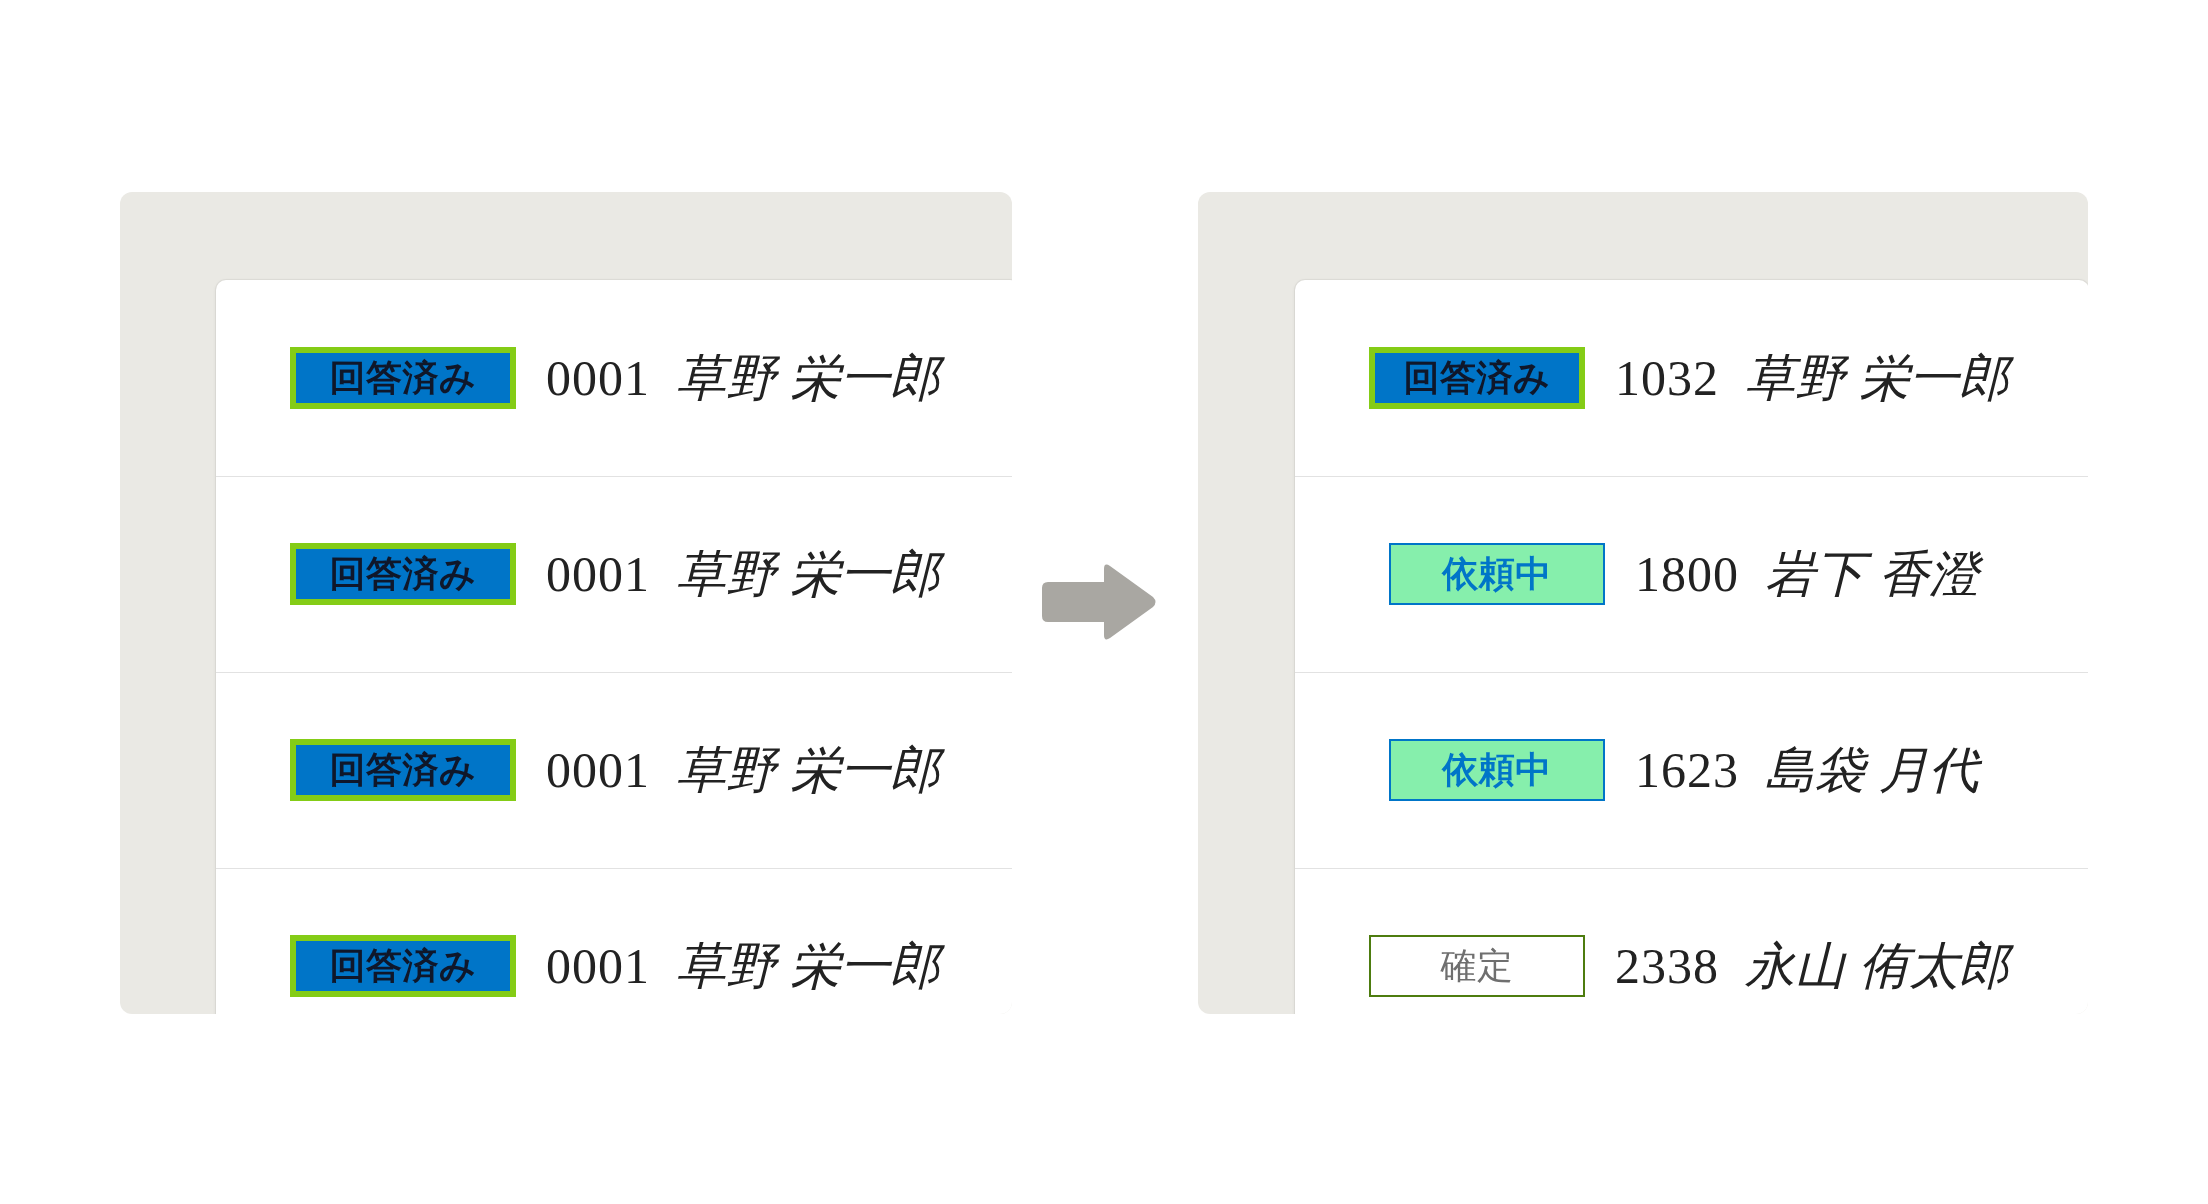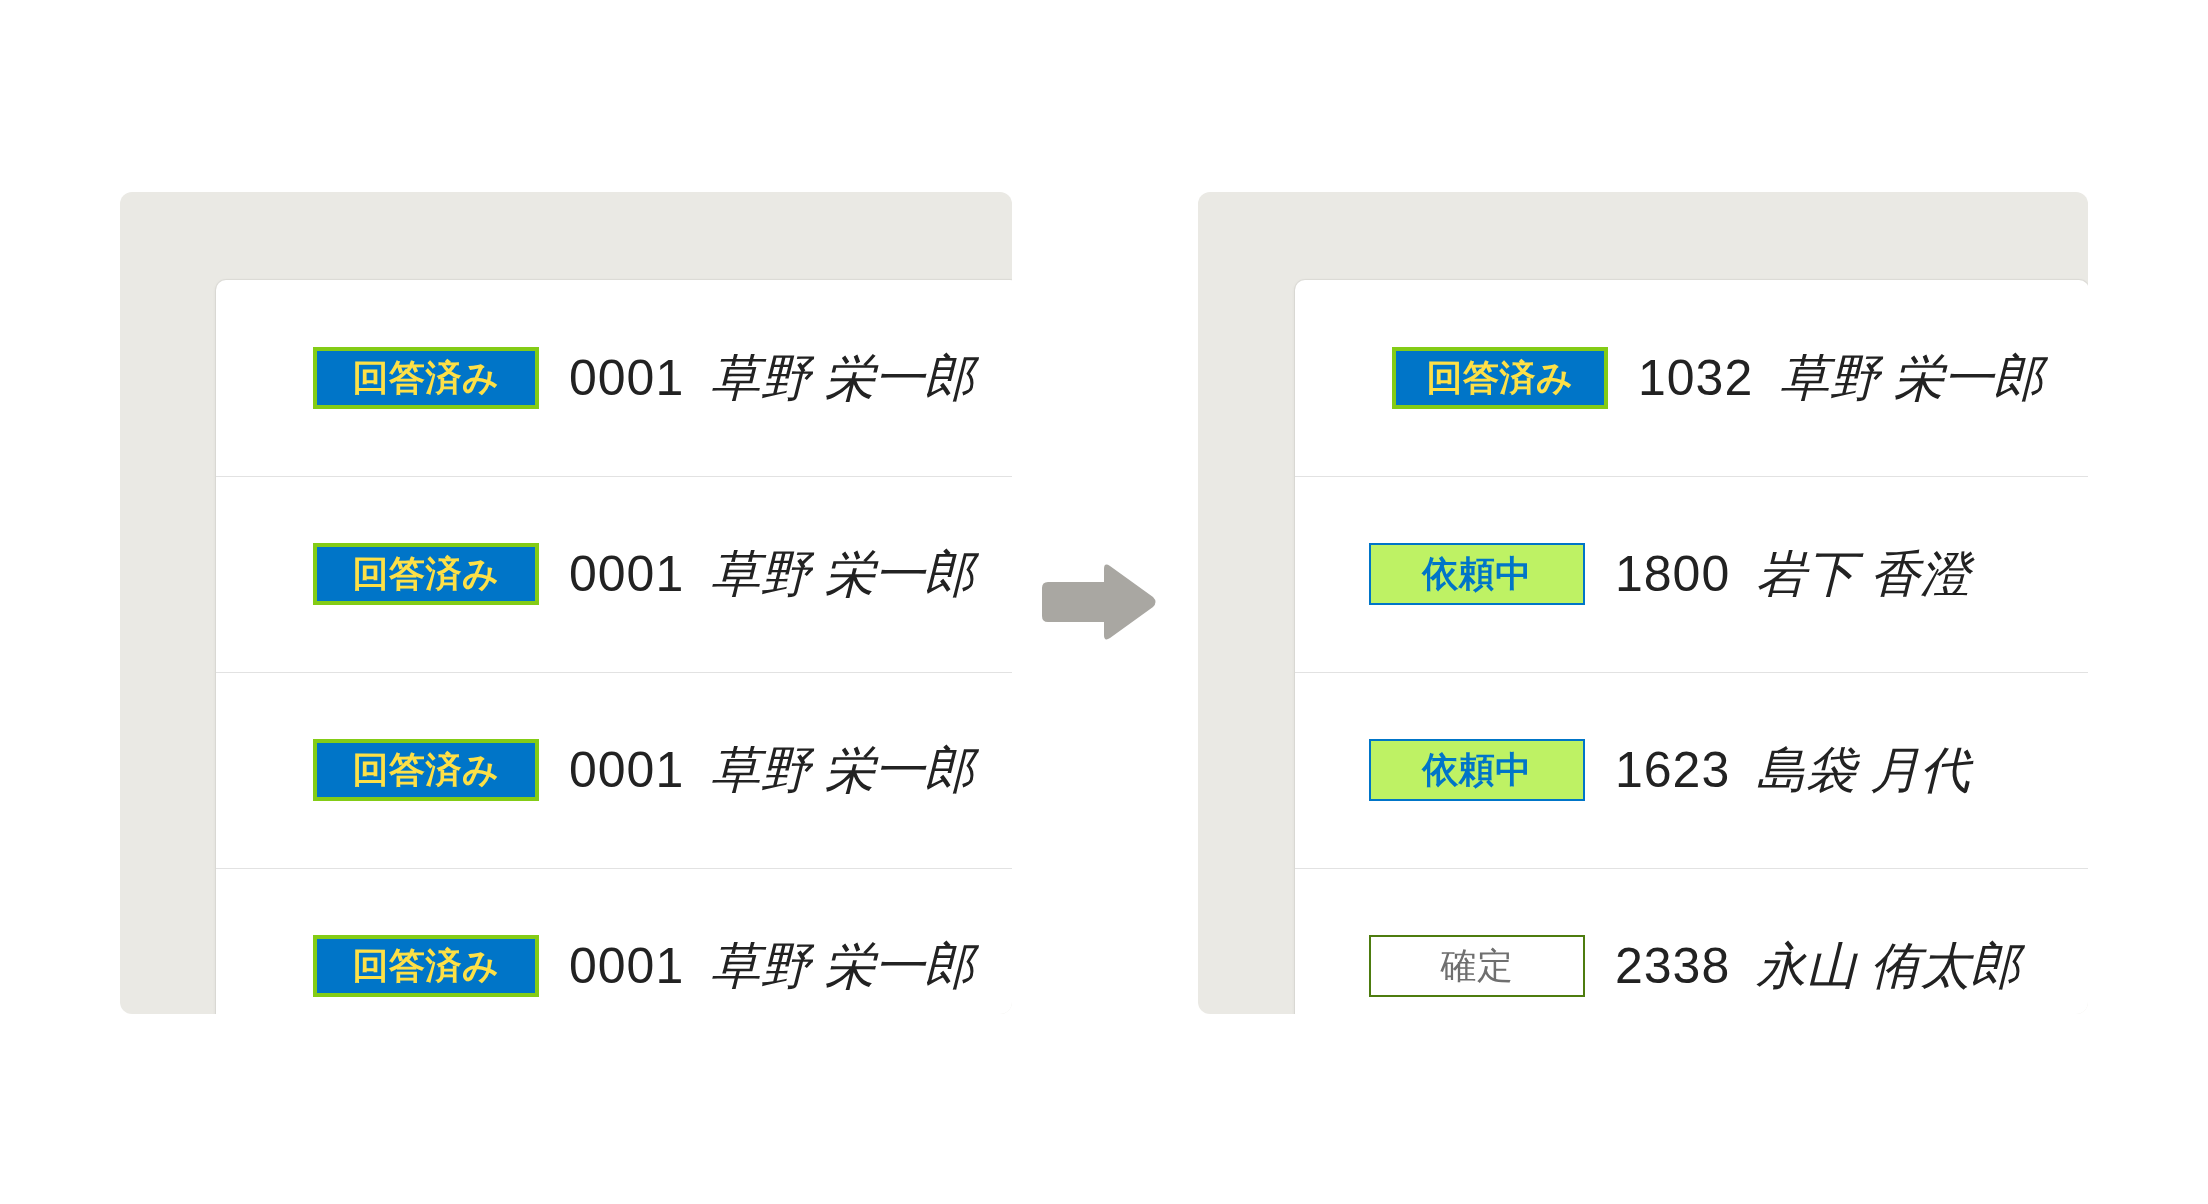"回答済み" .badge.solid-blue { border: 4px solid #84cc16 -> 6px solid #84cc16; color: #fde047 -> #0f172a; margin-left: 23px -> none }
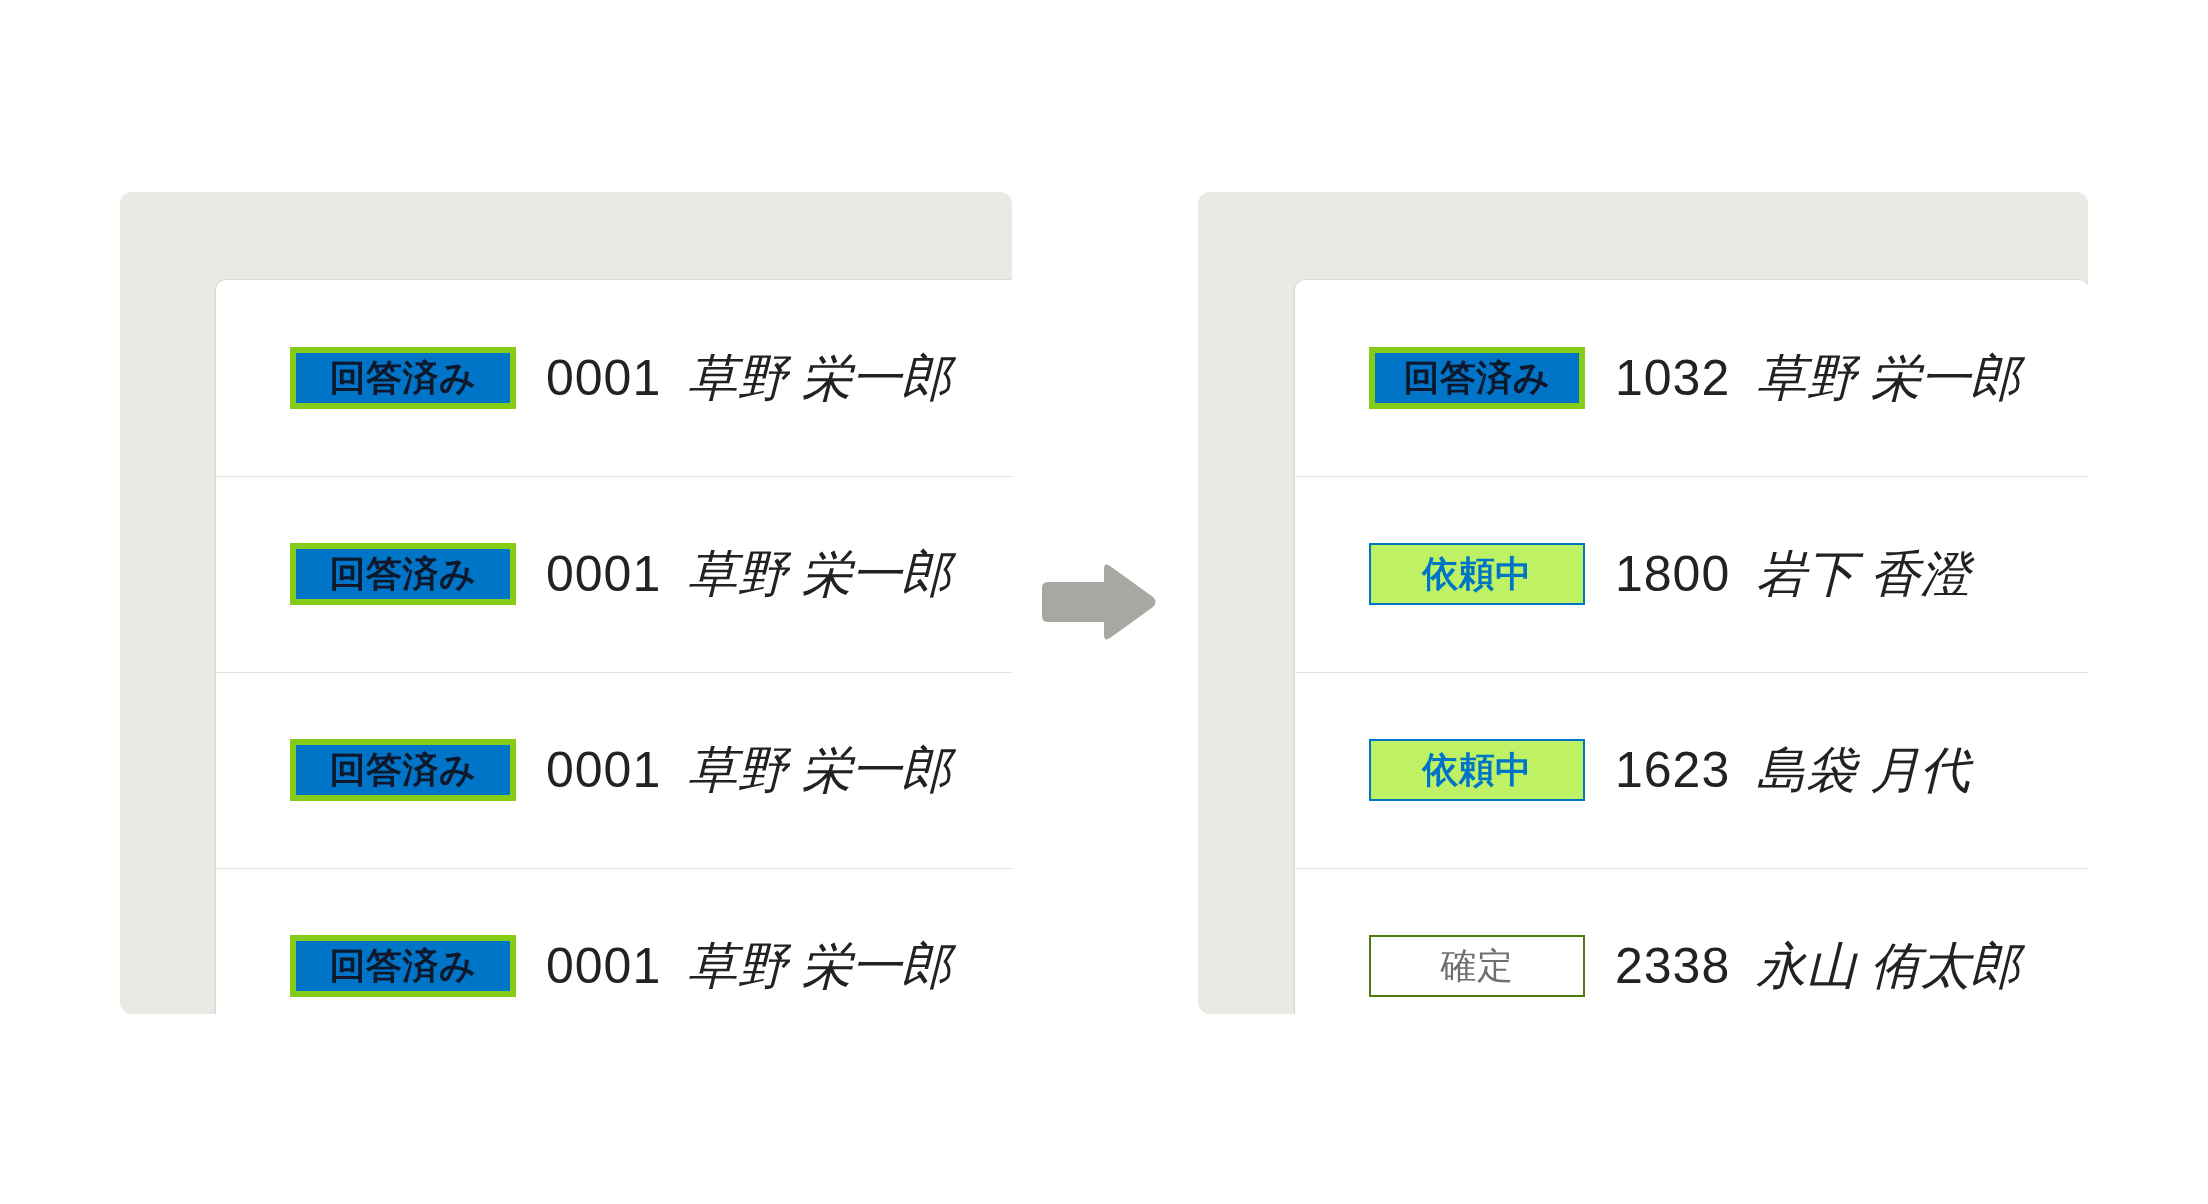"0001" .row-id { font-family: none -> Liberation Serif, serif }
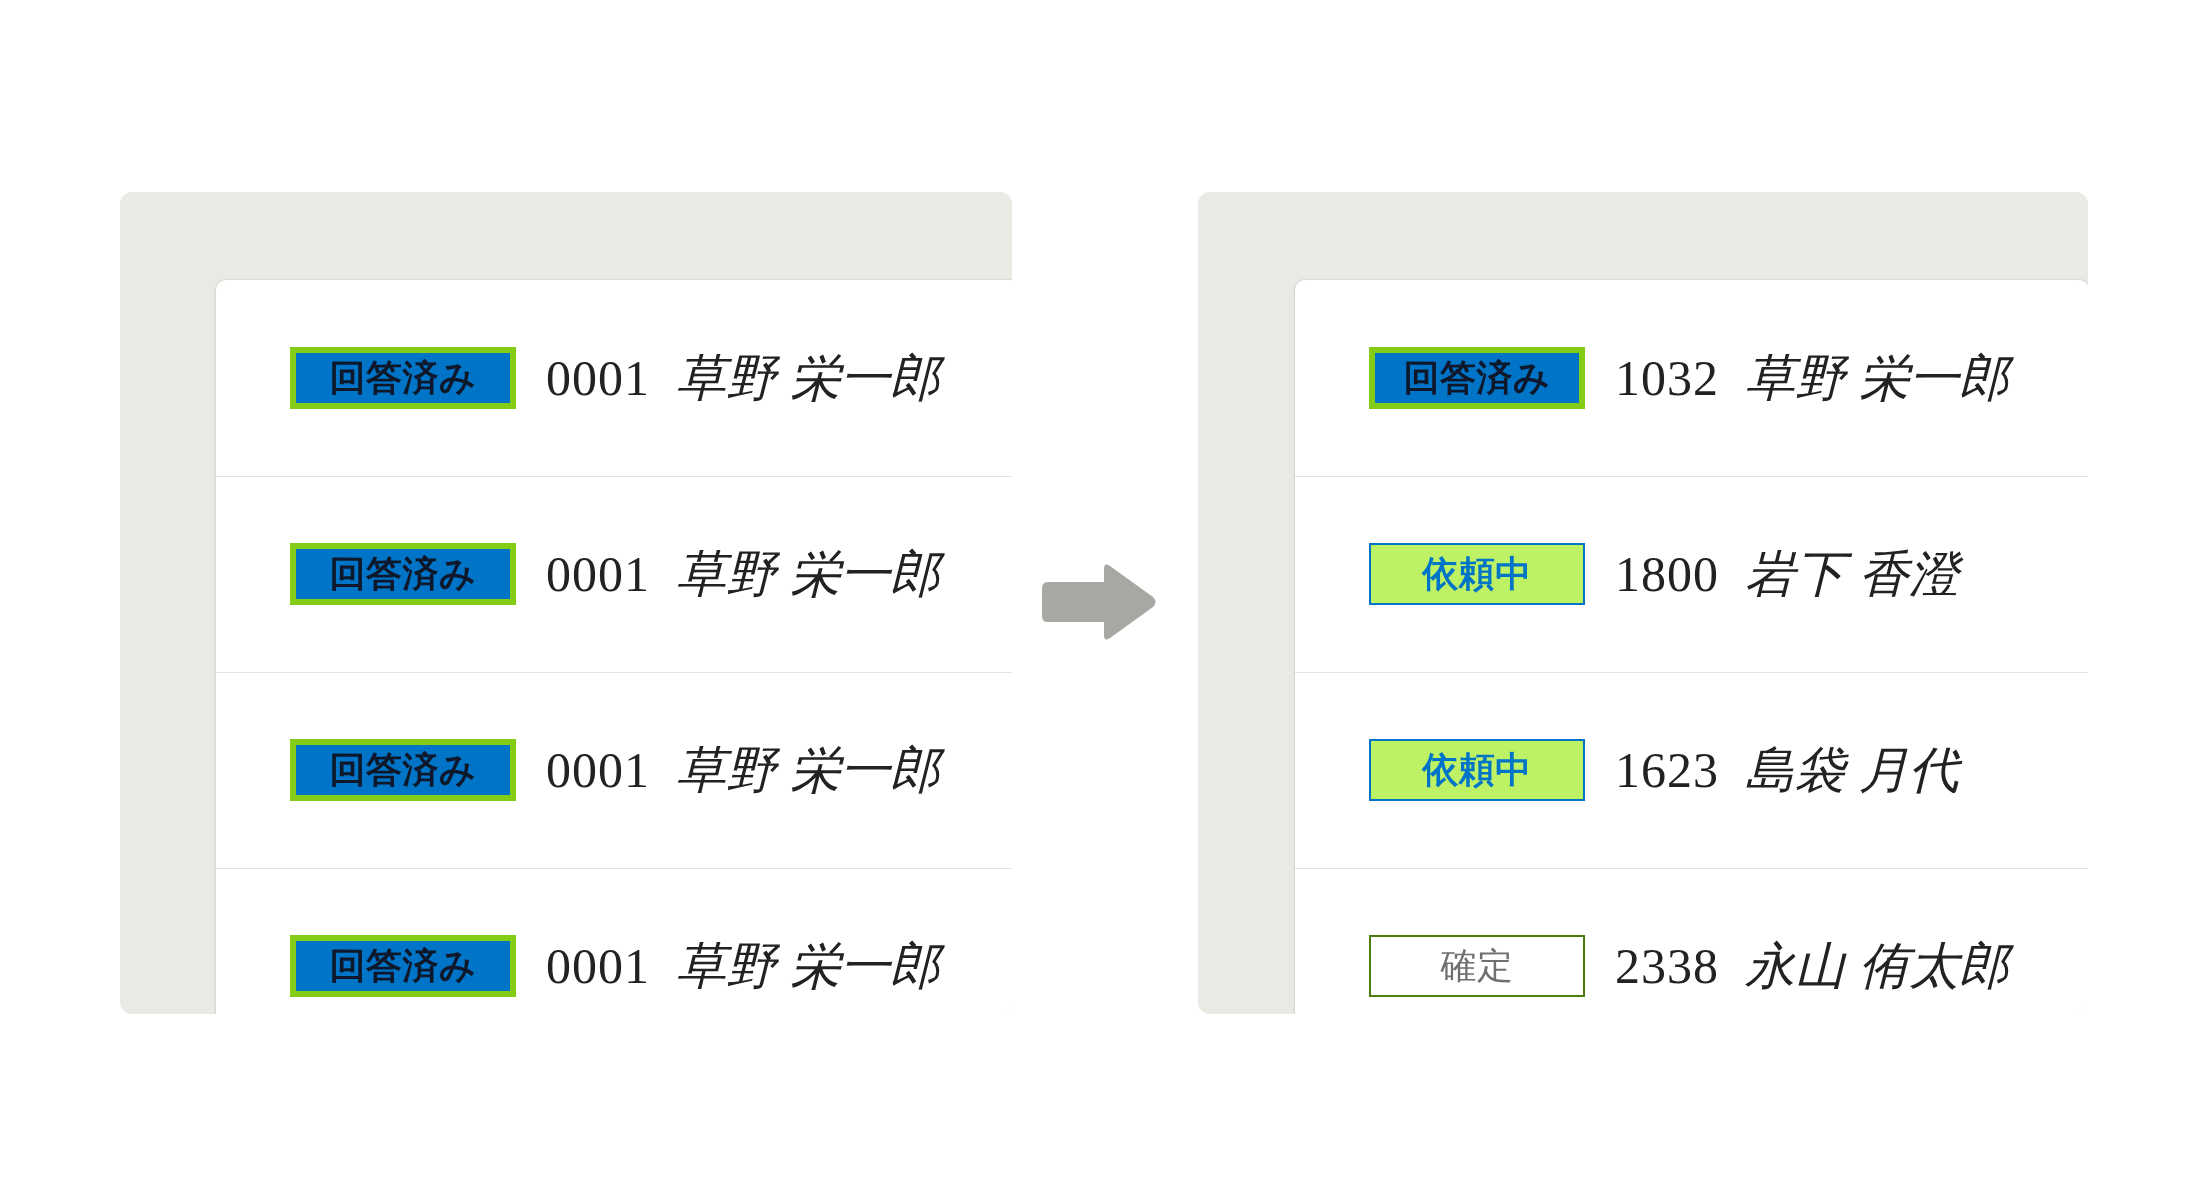"依頼中" .badge.outline-blue { background: #bef264 -> #86efac; margin-left: none -> 20px }
